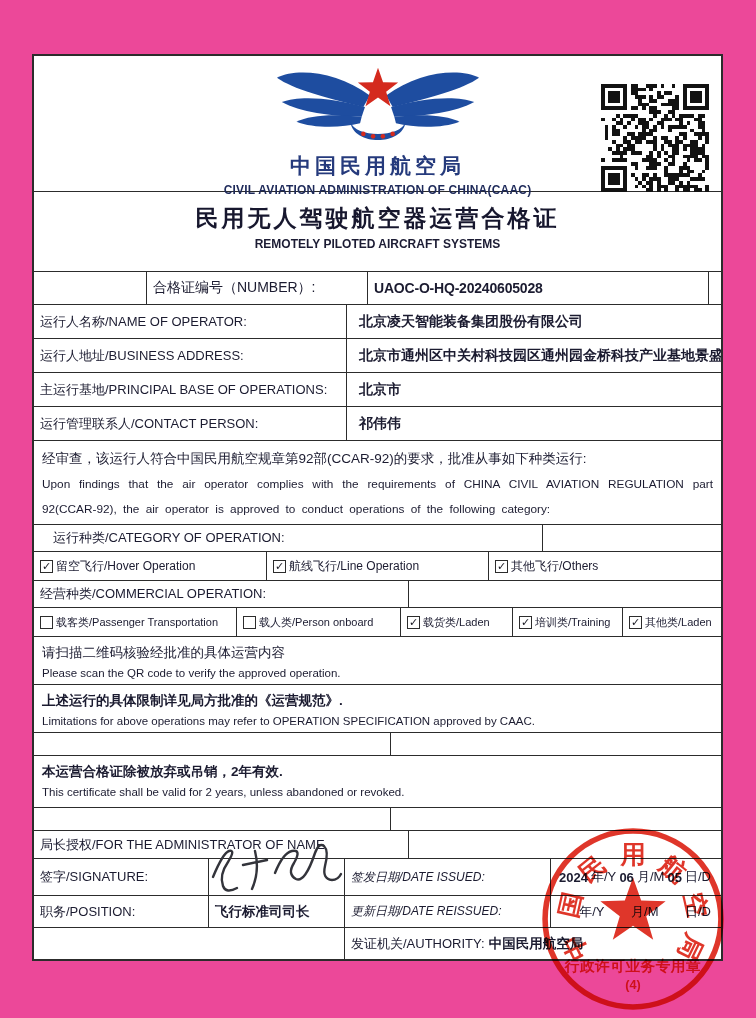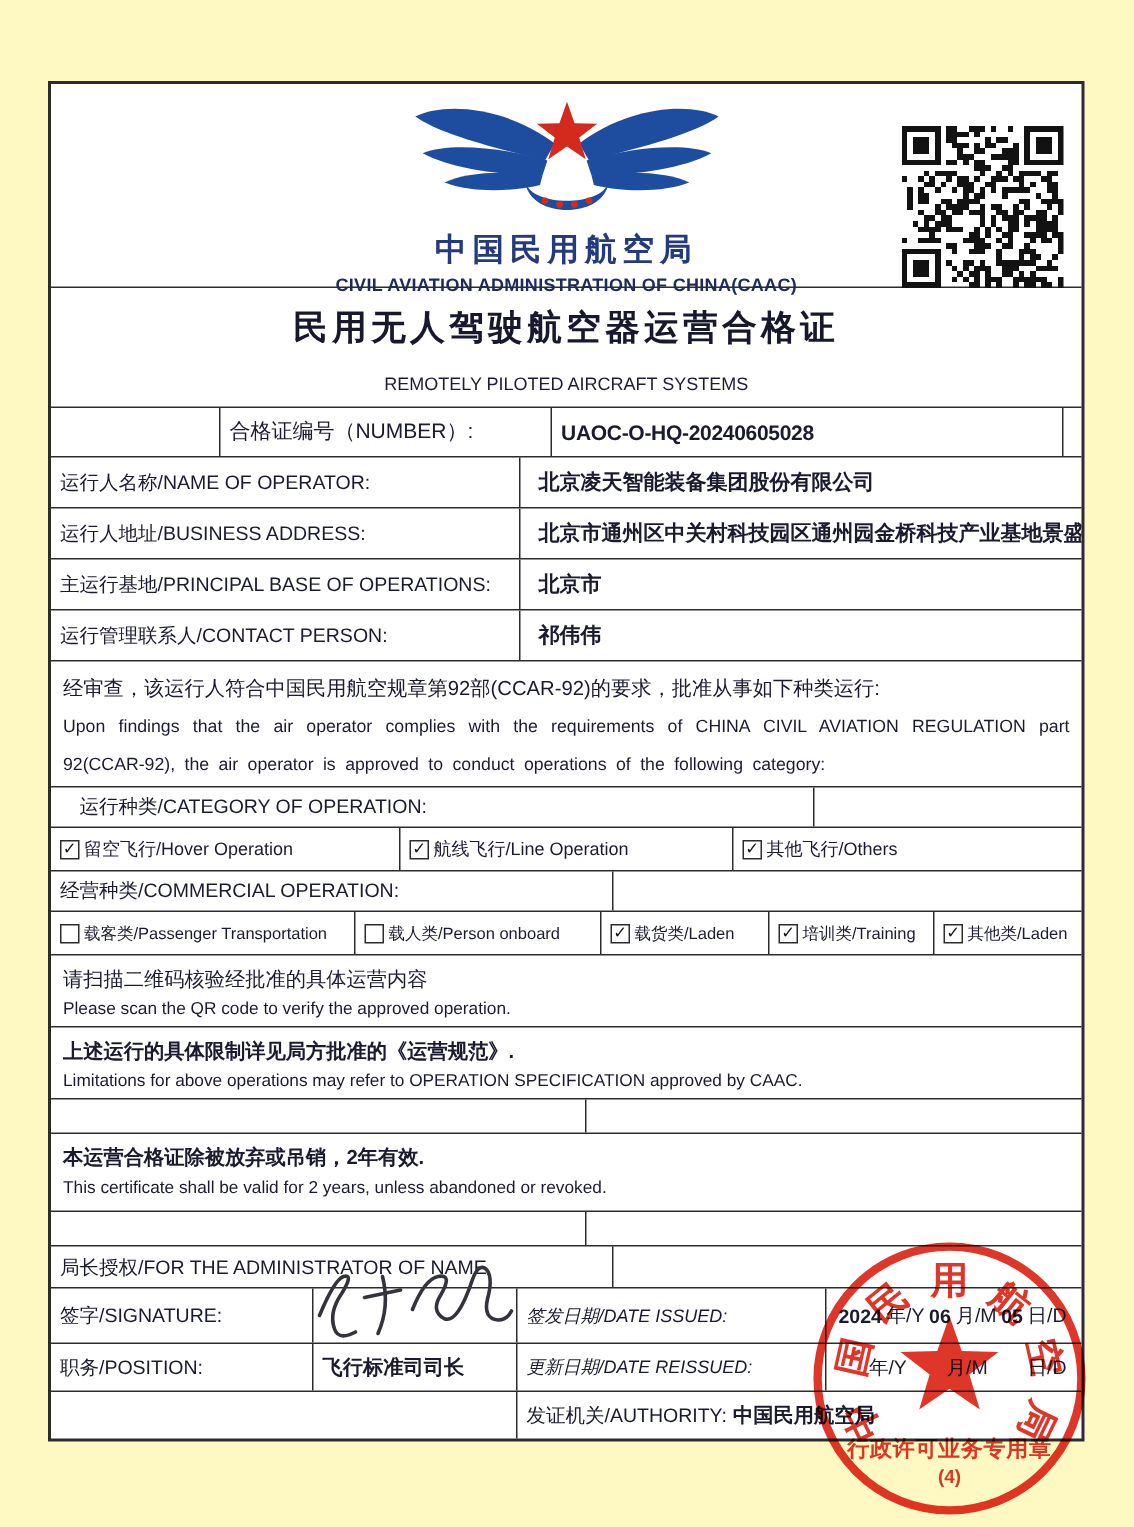"中国民用航空局" .page { background: #fef9c3 -> #ec4899 }
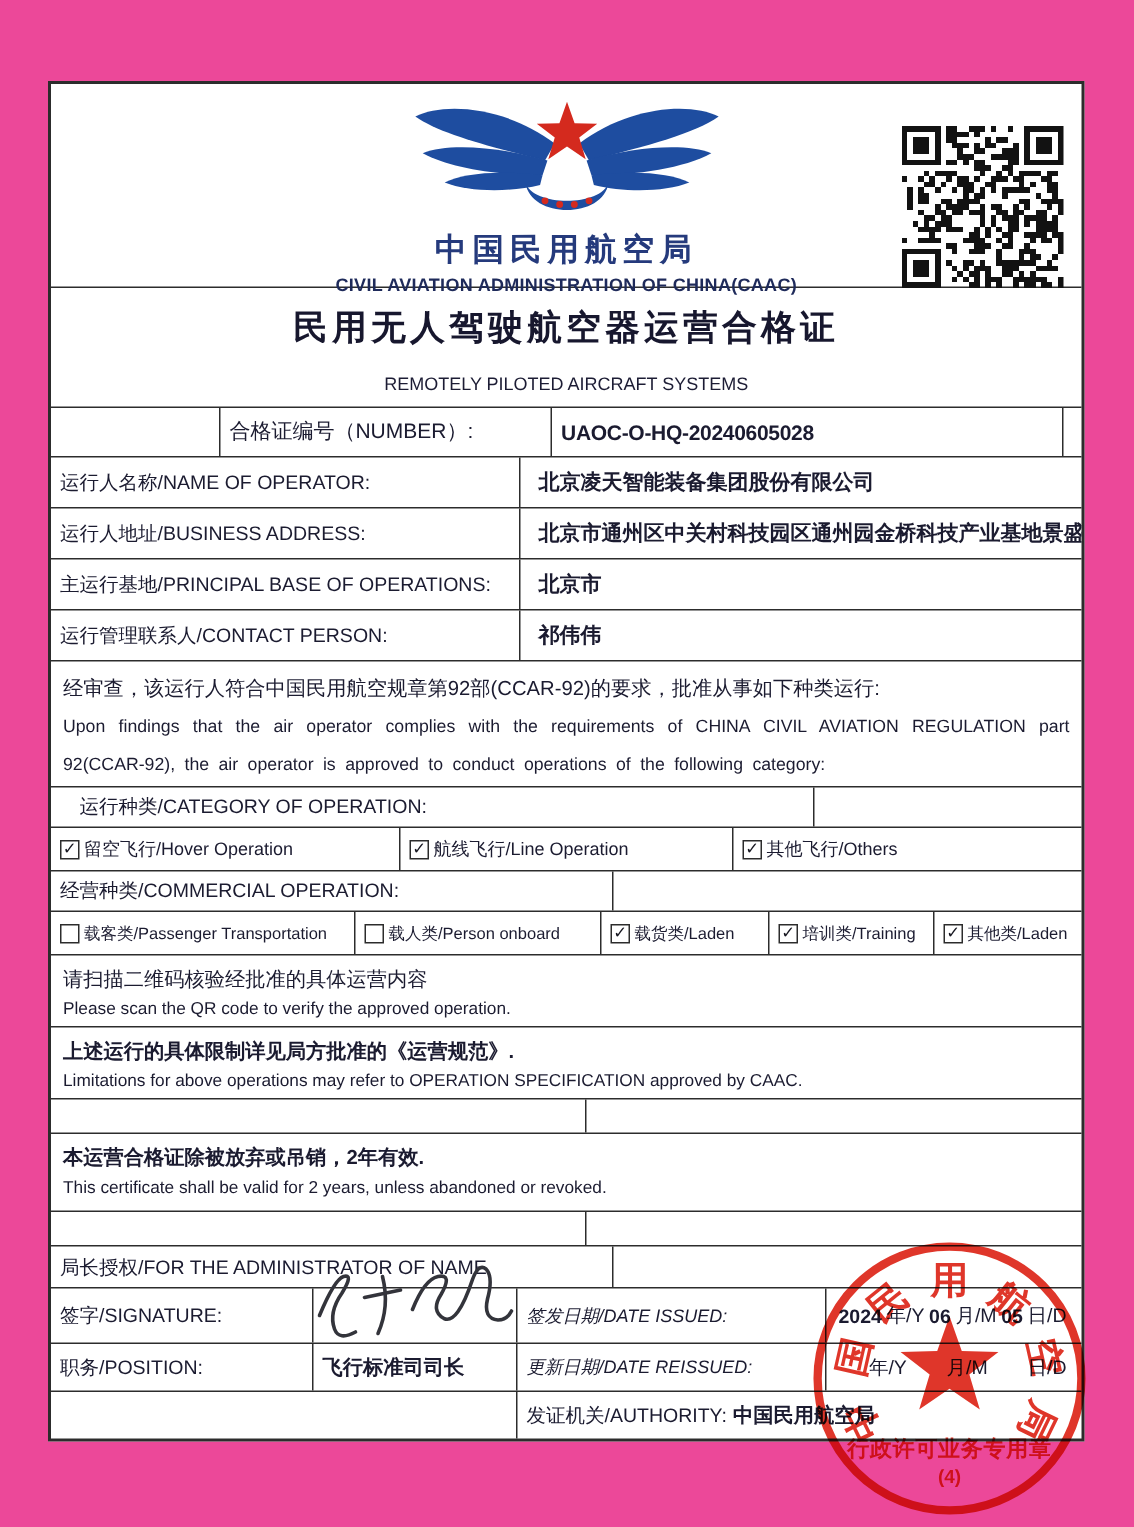"REMOTELY PILOTED AIRCRAFT SYSTEMS" .title-en { font-weight: 400 -> 700; margin-top: 15px -> 3px }
